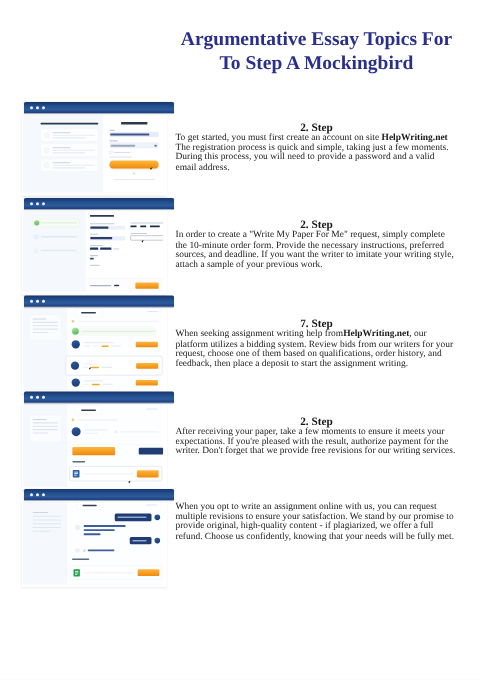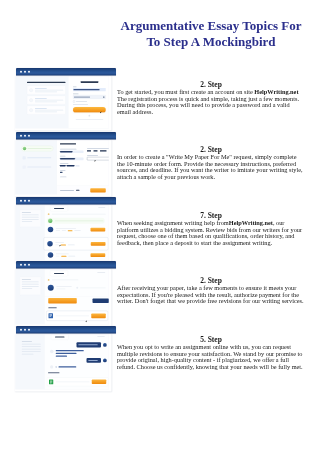"5. Step" h3 { html: <h3>5. Step</h3> -> none }
